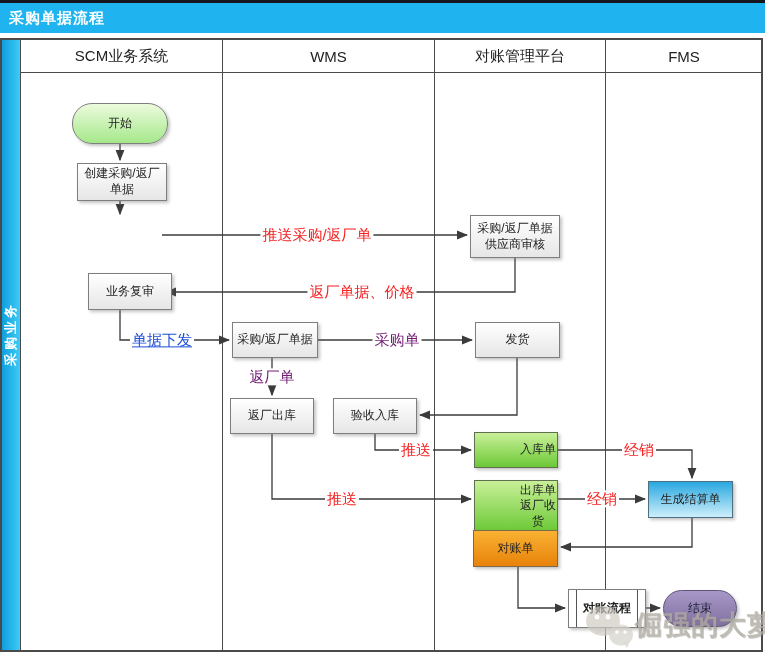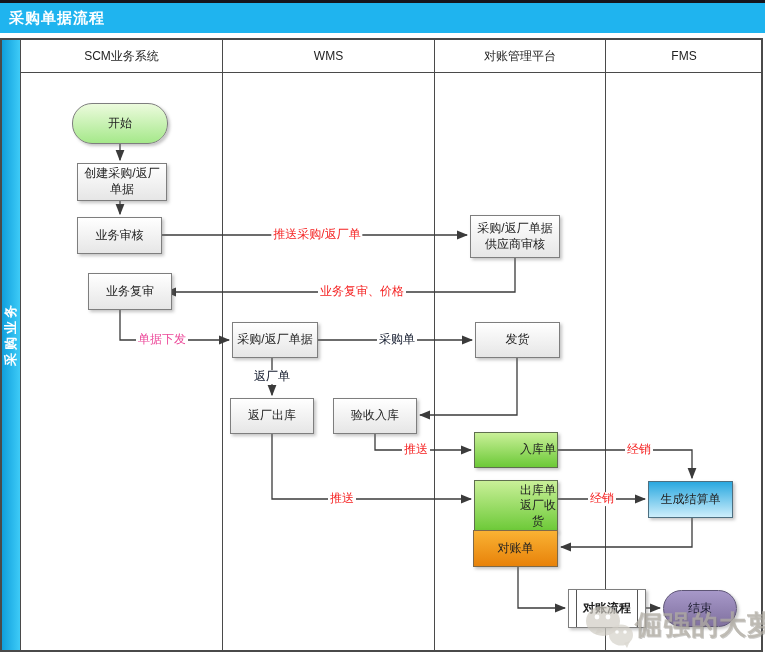"SCM业务系统" .lanehdr { font-size: 12px -> 15px }
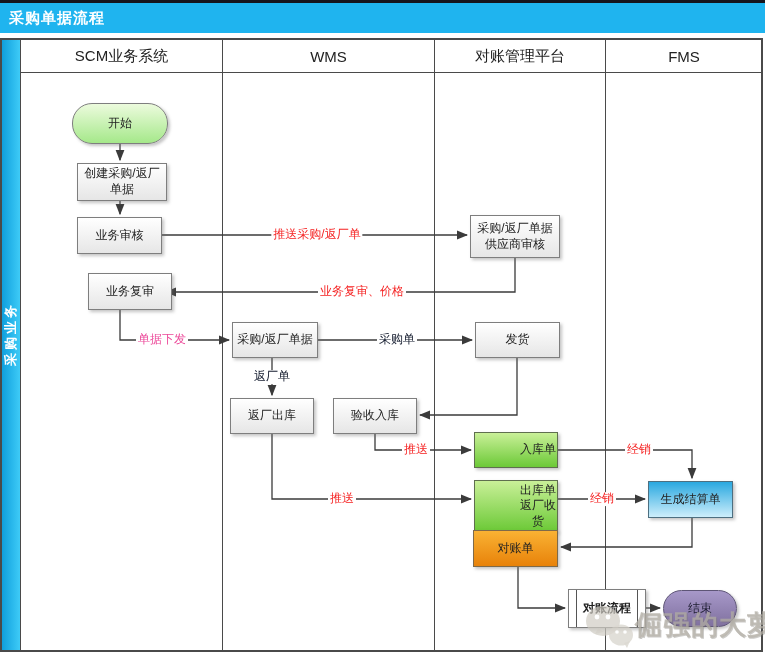"业务审核" div.nd { html: <div> <span>业务审核</span> </div> -> none }
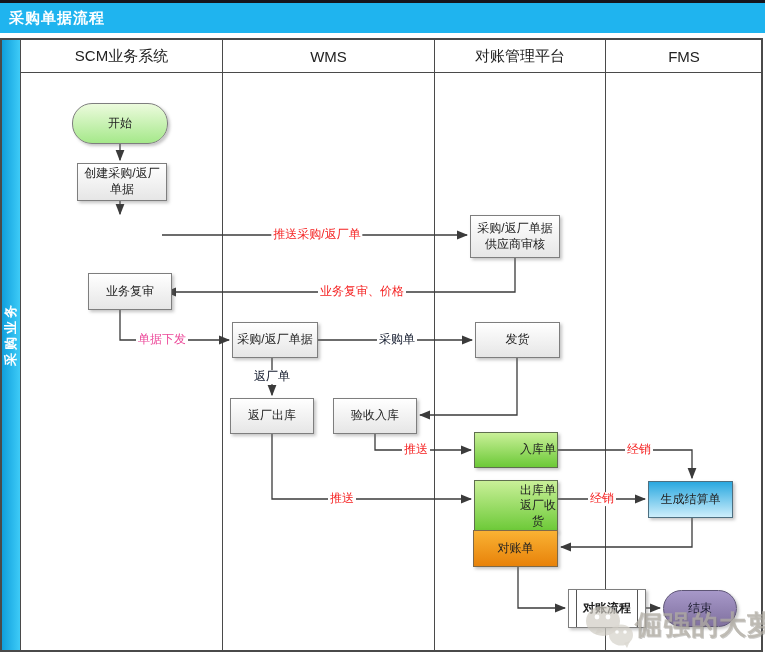"推送采购/返厂单" .elab { font-size: 12px -> 15px }
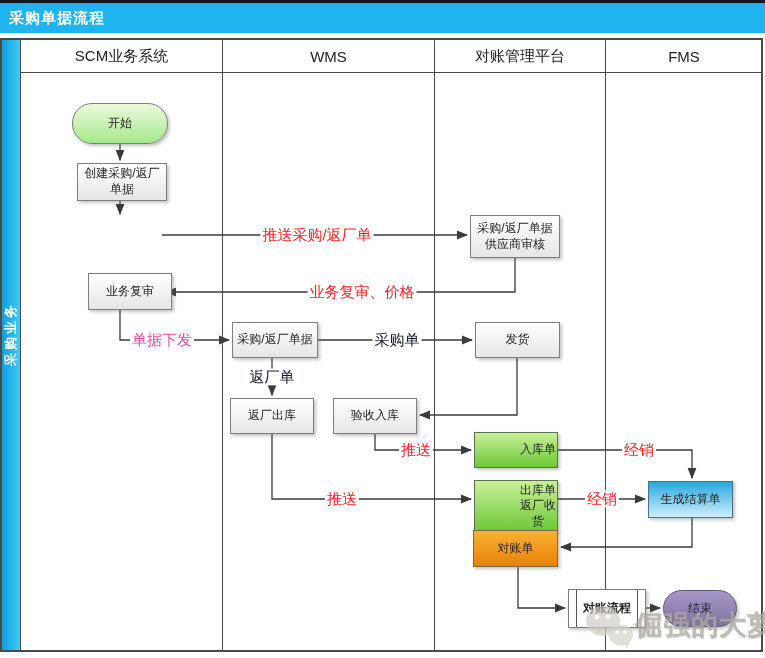"业务复审、价格" span.elab { text: 业务复审 -> 返厂单据 }
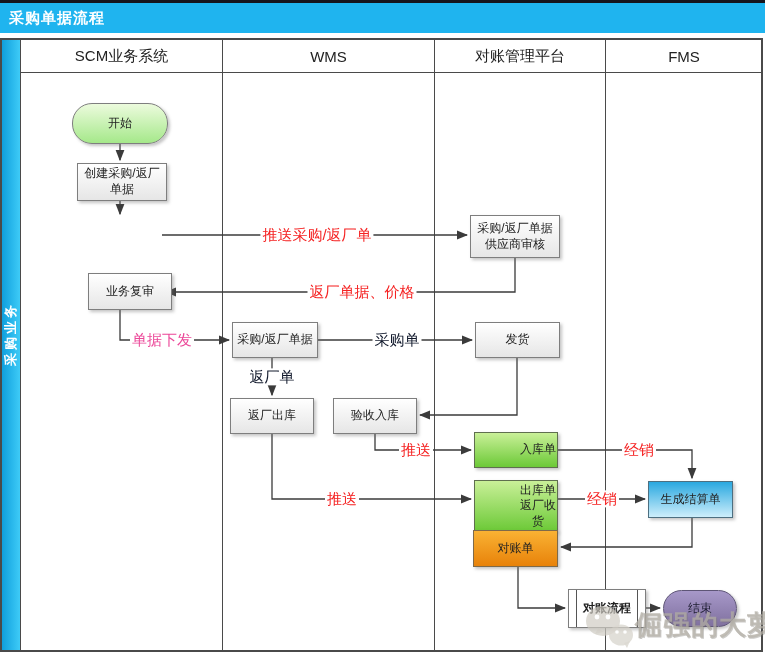"单据下发" .blk { color: #ec4899 -> #1d4ed8; text-decoration: none -> underline }
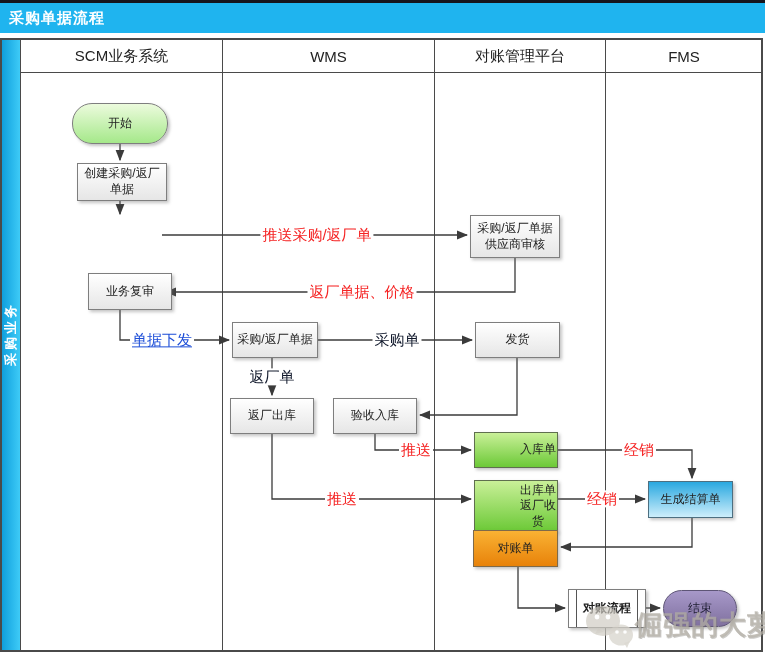"采购单" .blu { color: #0f172a -> #701a75 }
